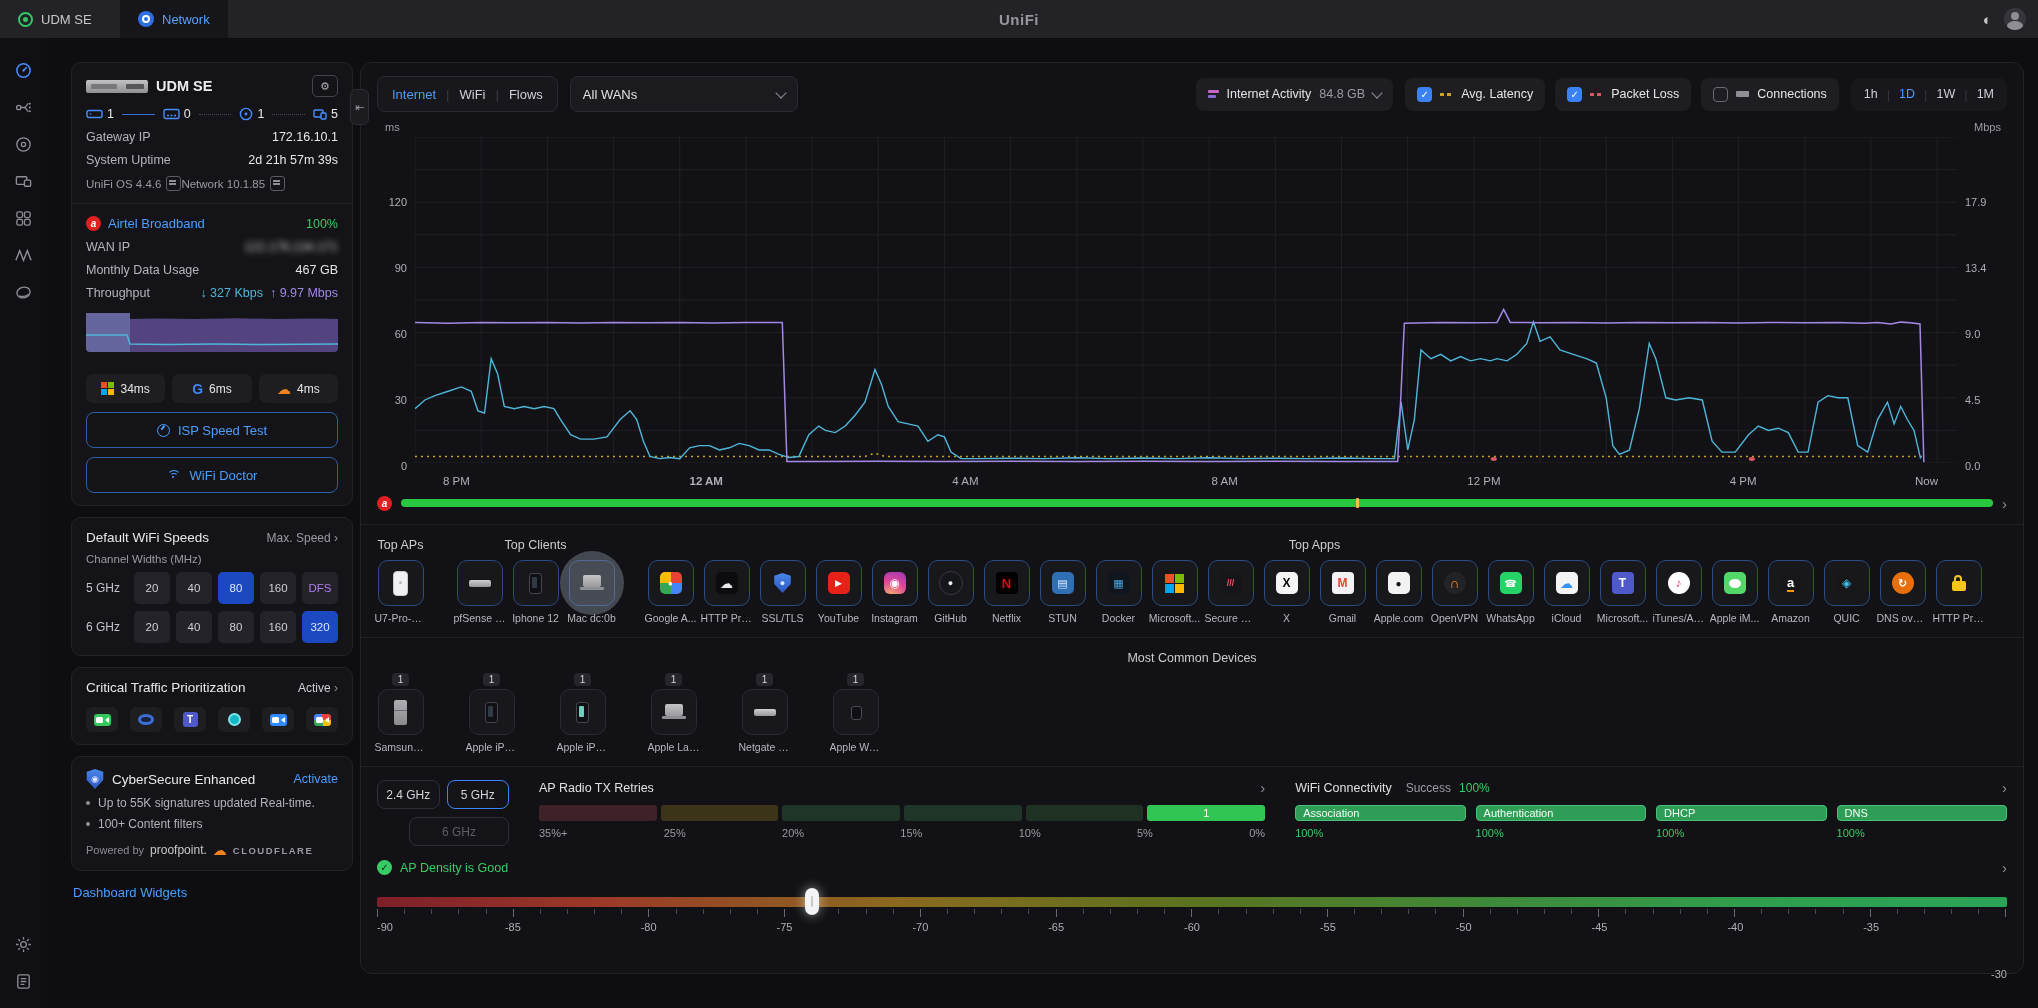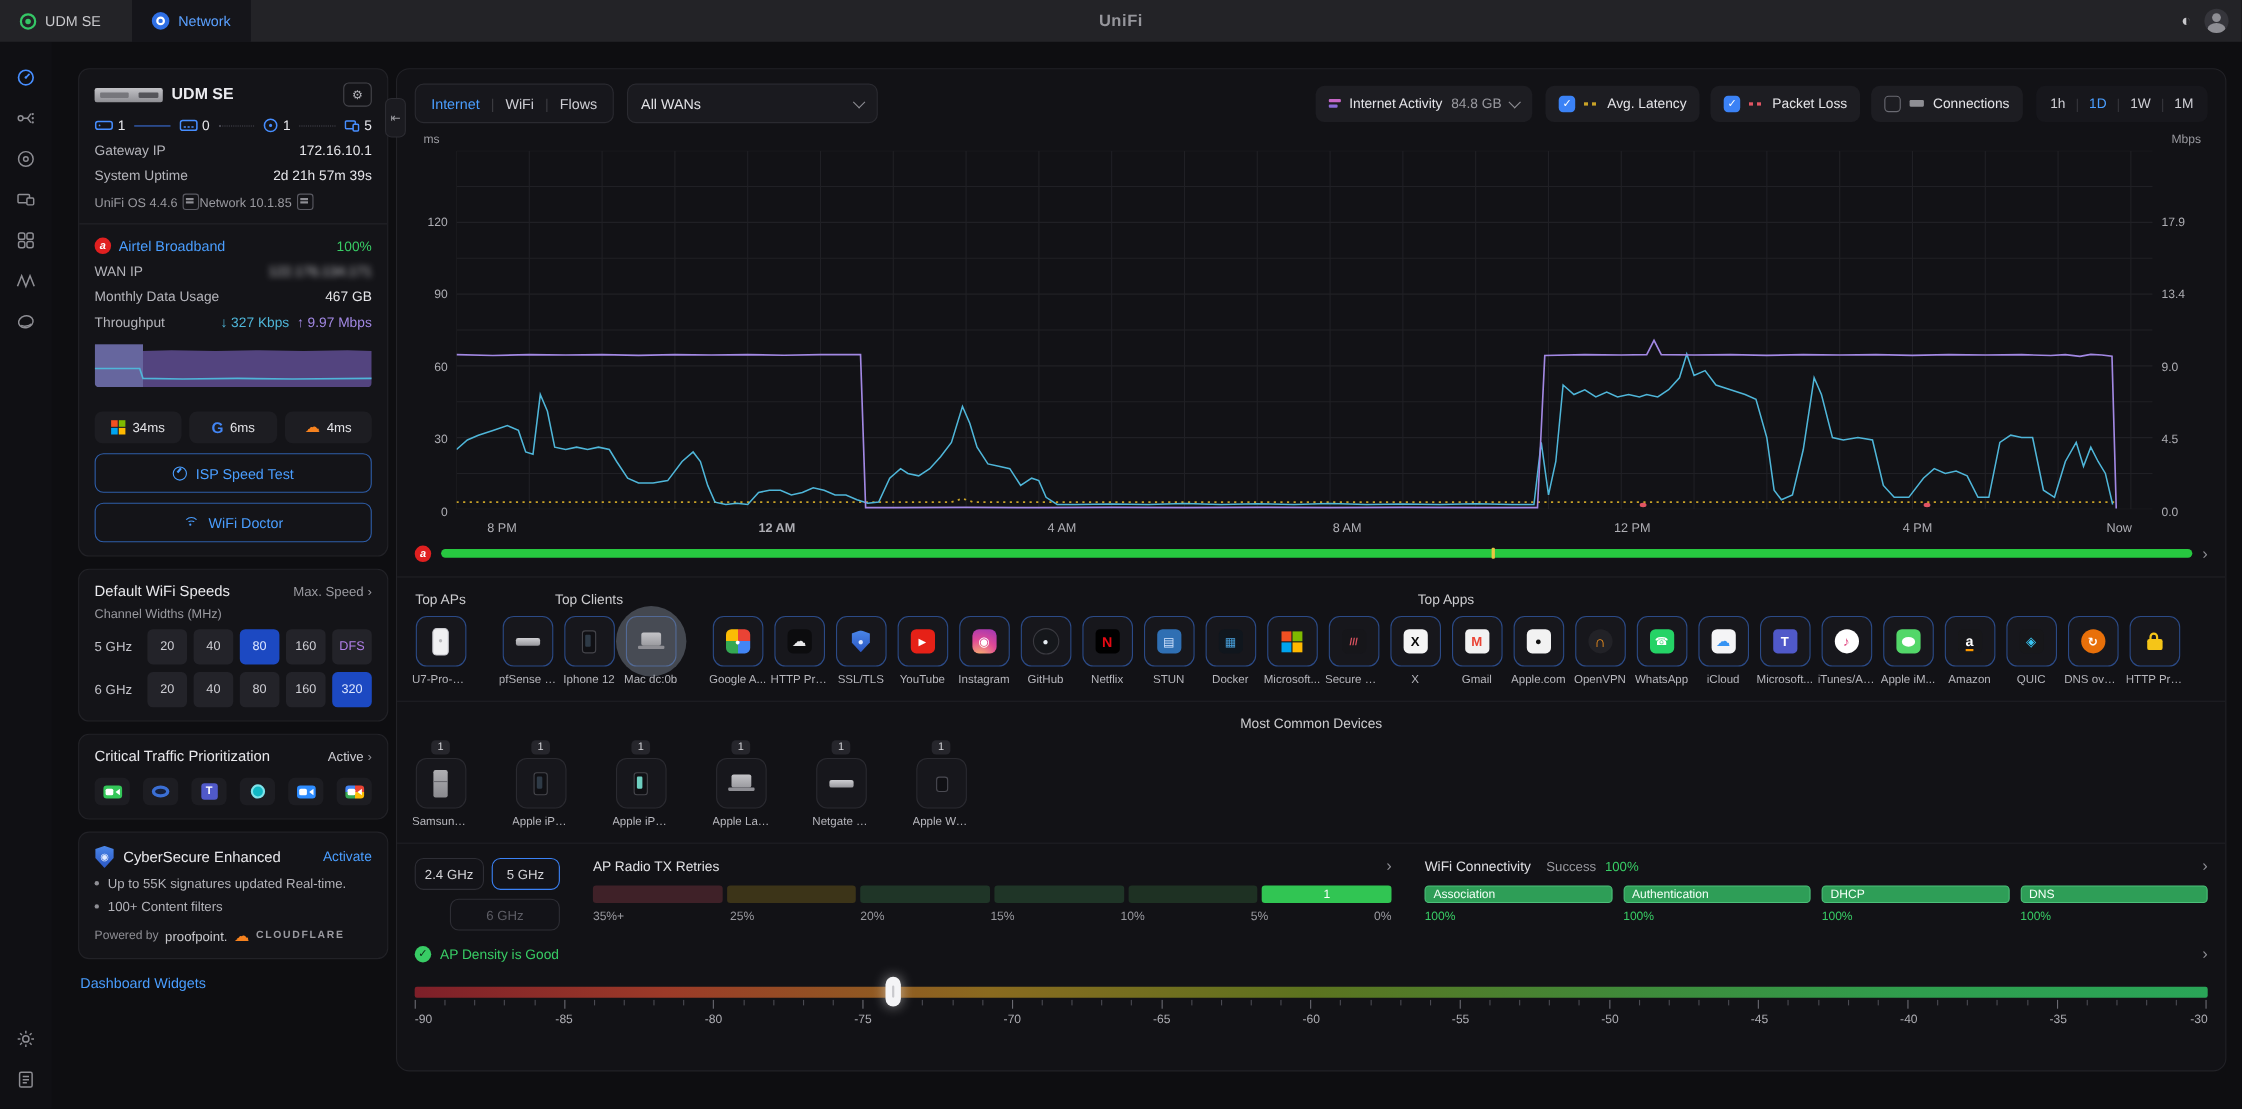"-30" span { margin-top: none -> 47px }
